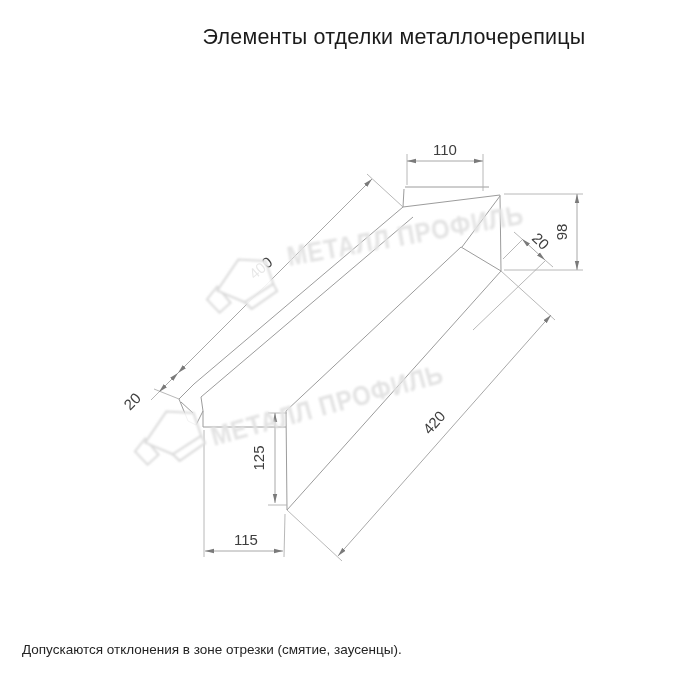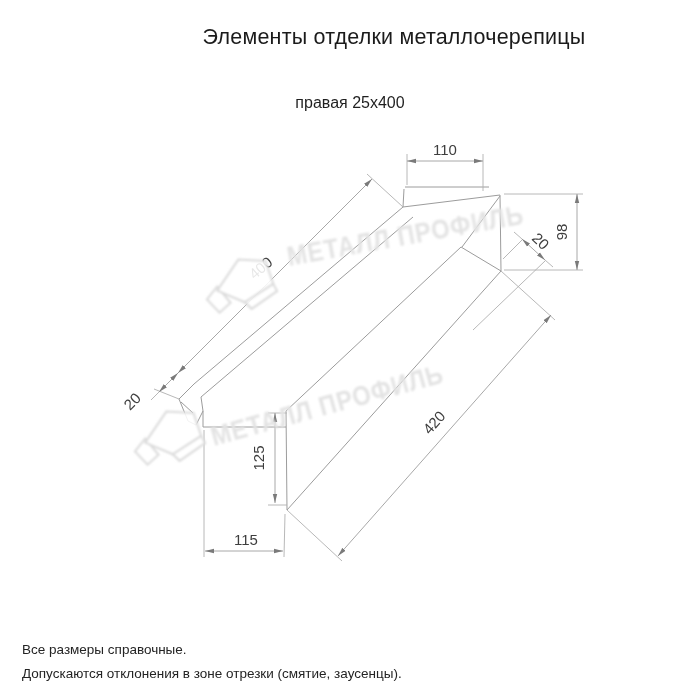"правая 25х400" div { html: <div>правая 25х400</div> -> none }
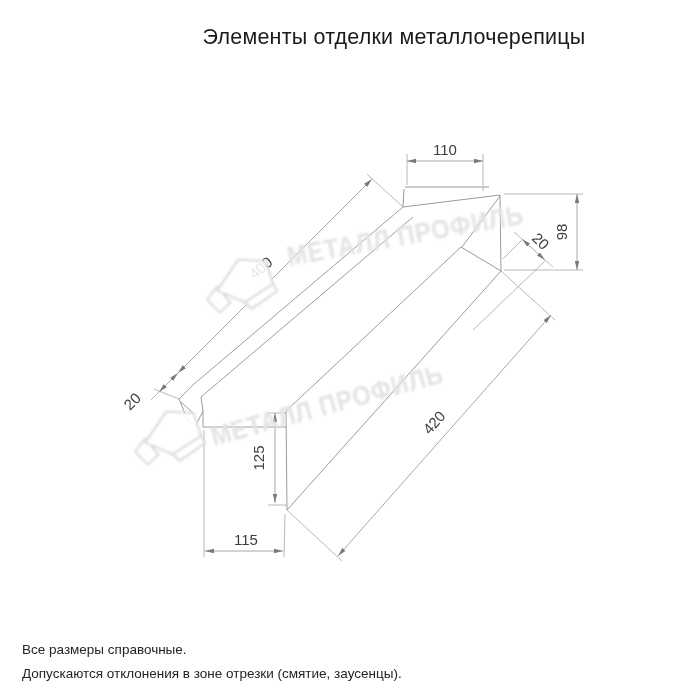"Все размеры справочные." div { html: <div>Все размеры справочные.</div> -> none }
